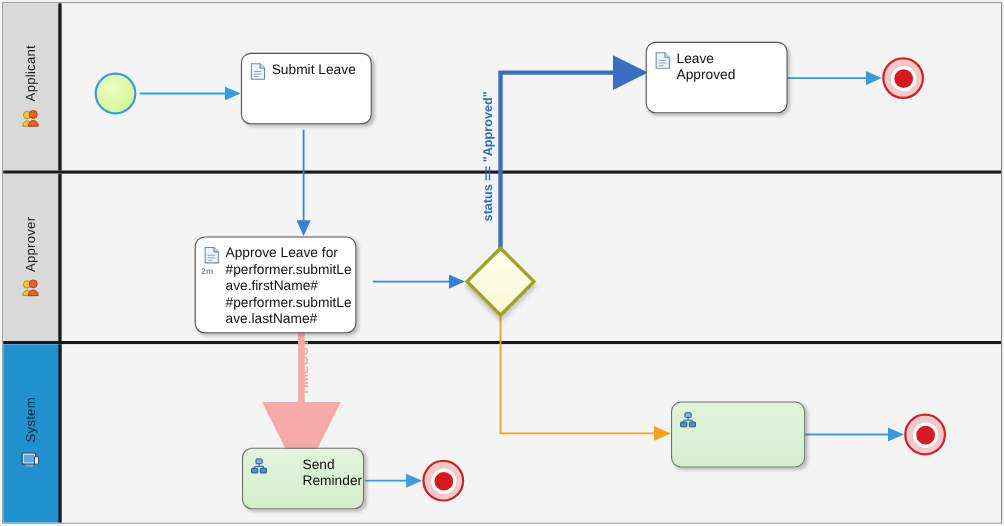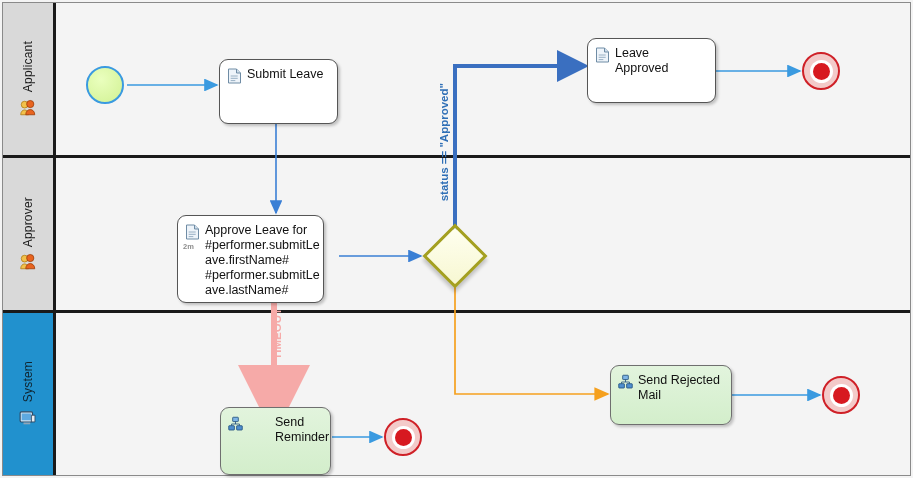"Submit Leave" div.node { top: 56px -> 45px }
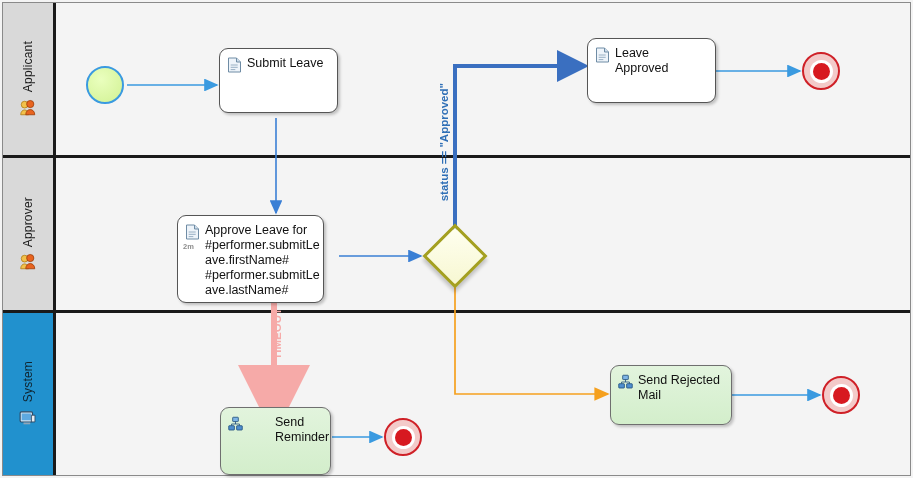"Send Rejected" span.task-text { html: <span>Send Rejected Mail</span> -> none }
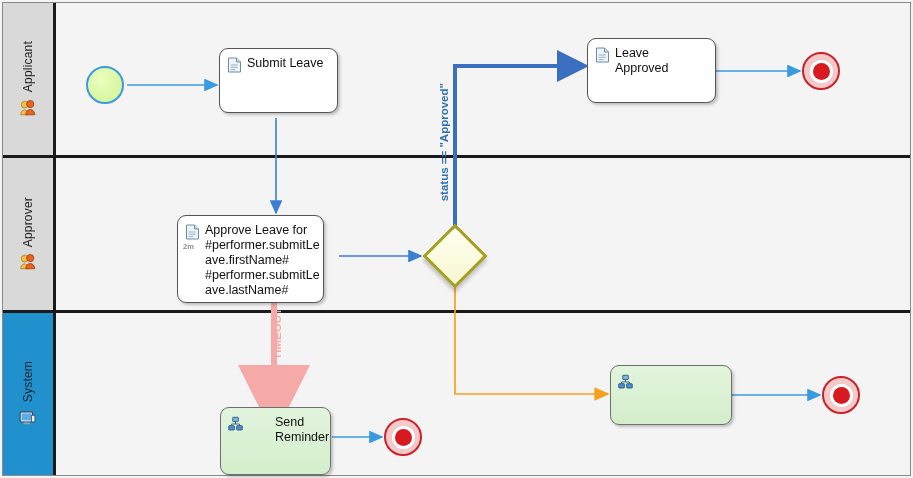"Send" div.node { height: 68px -> 56px }
